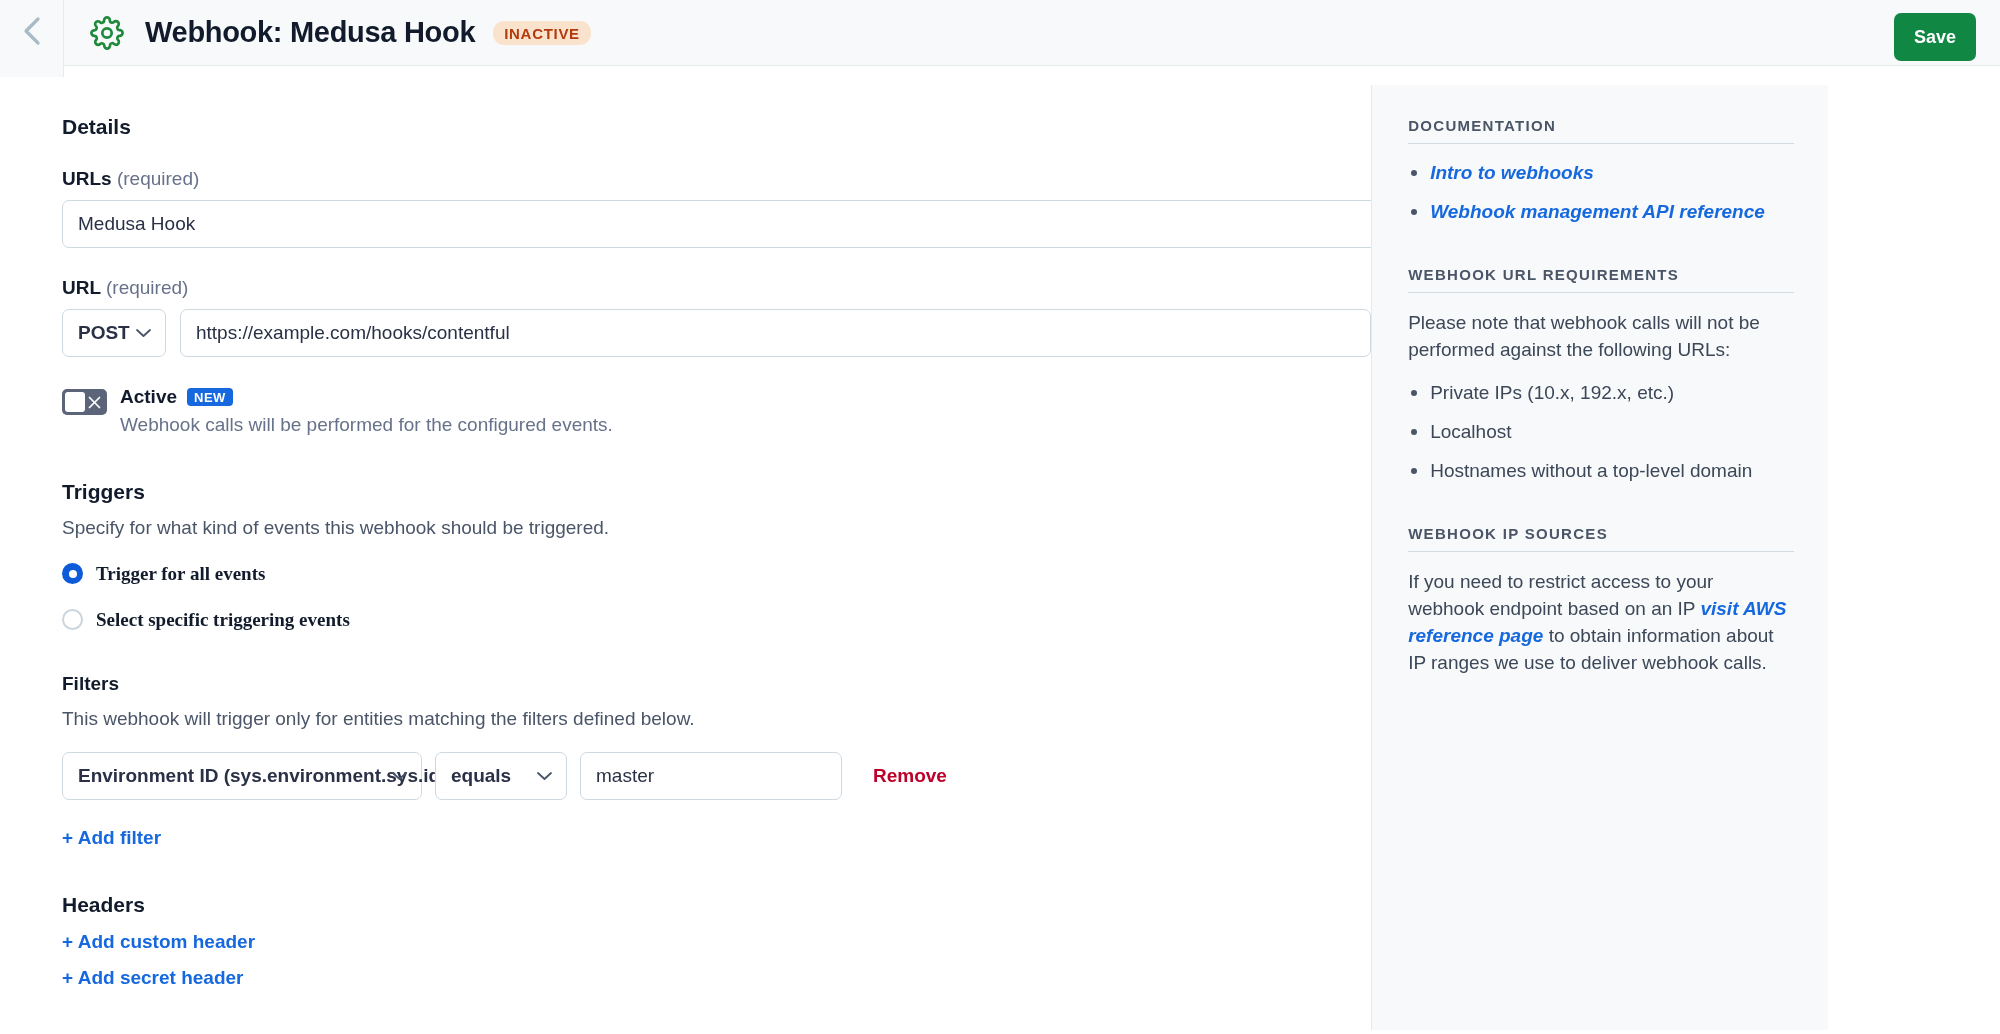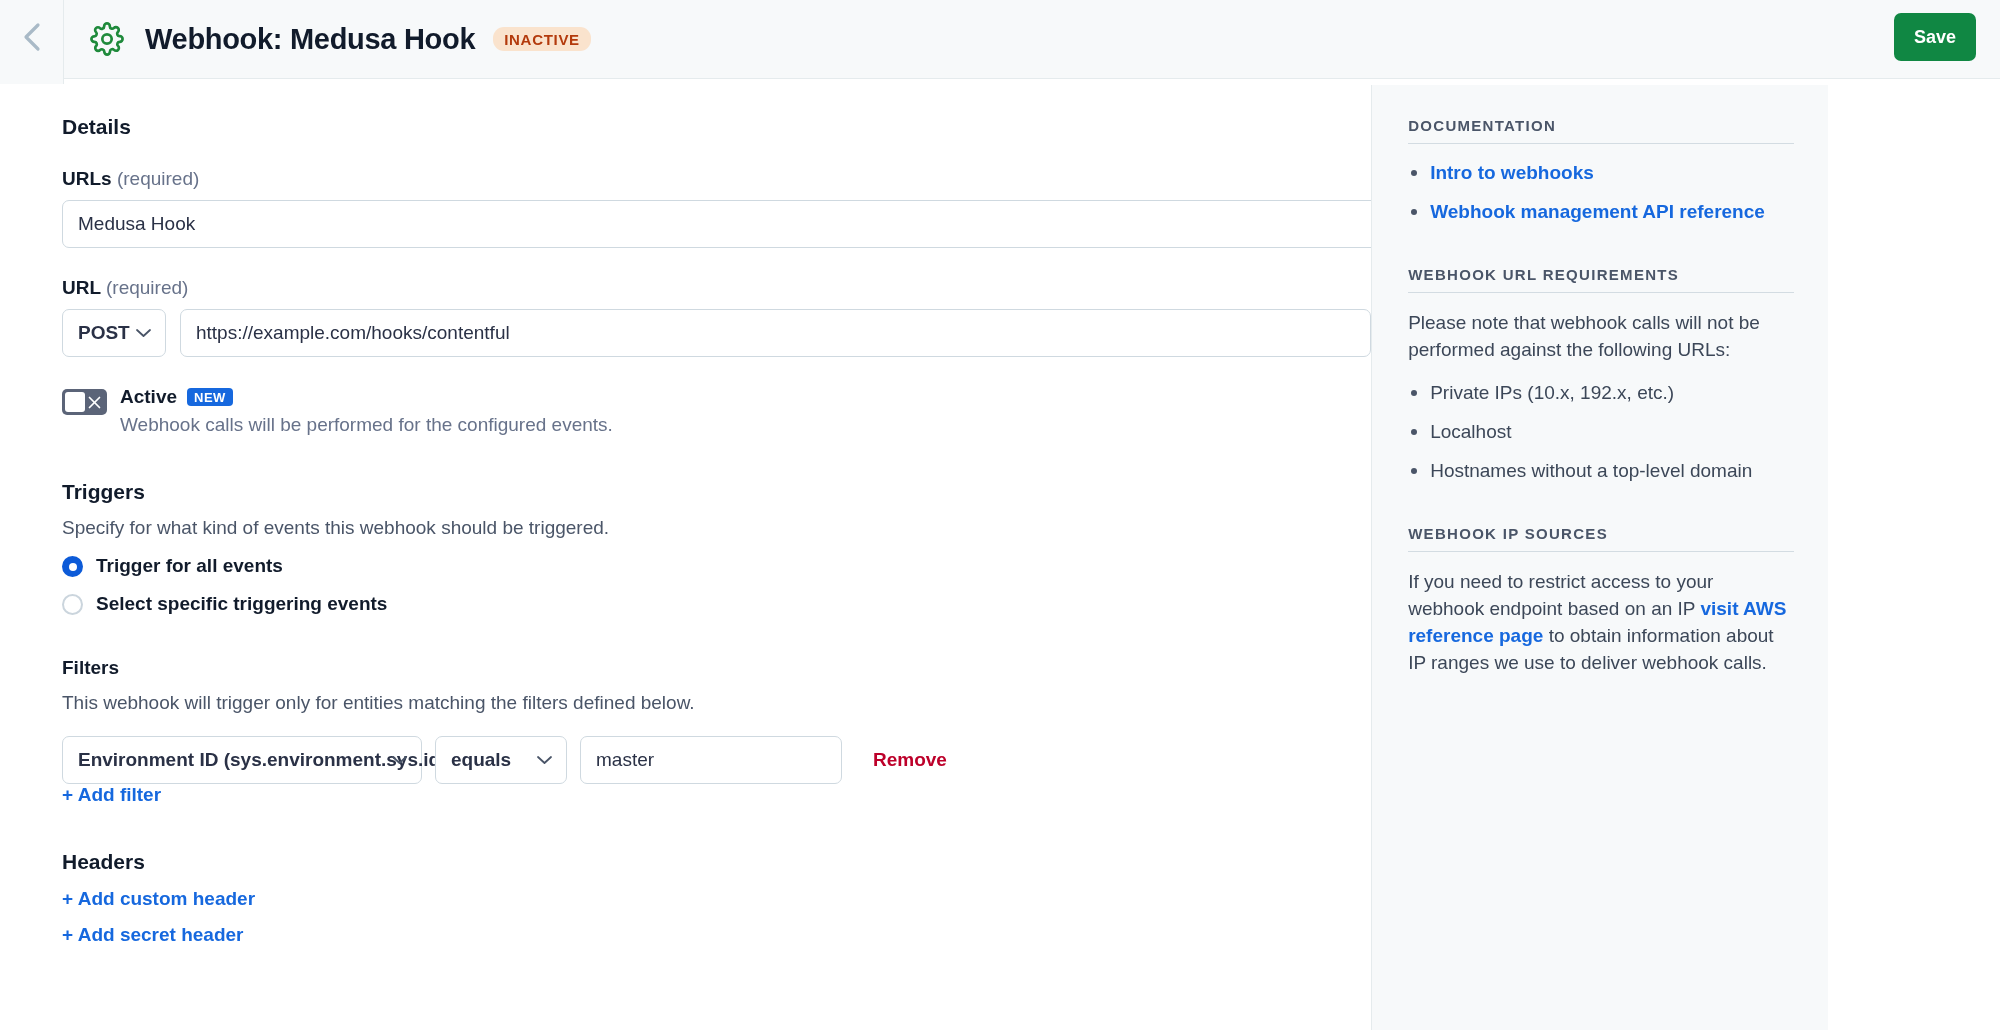"Webhook: Medusa Hook" .topbar { height: 79px -> 66px }
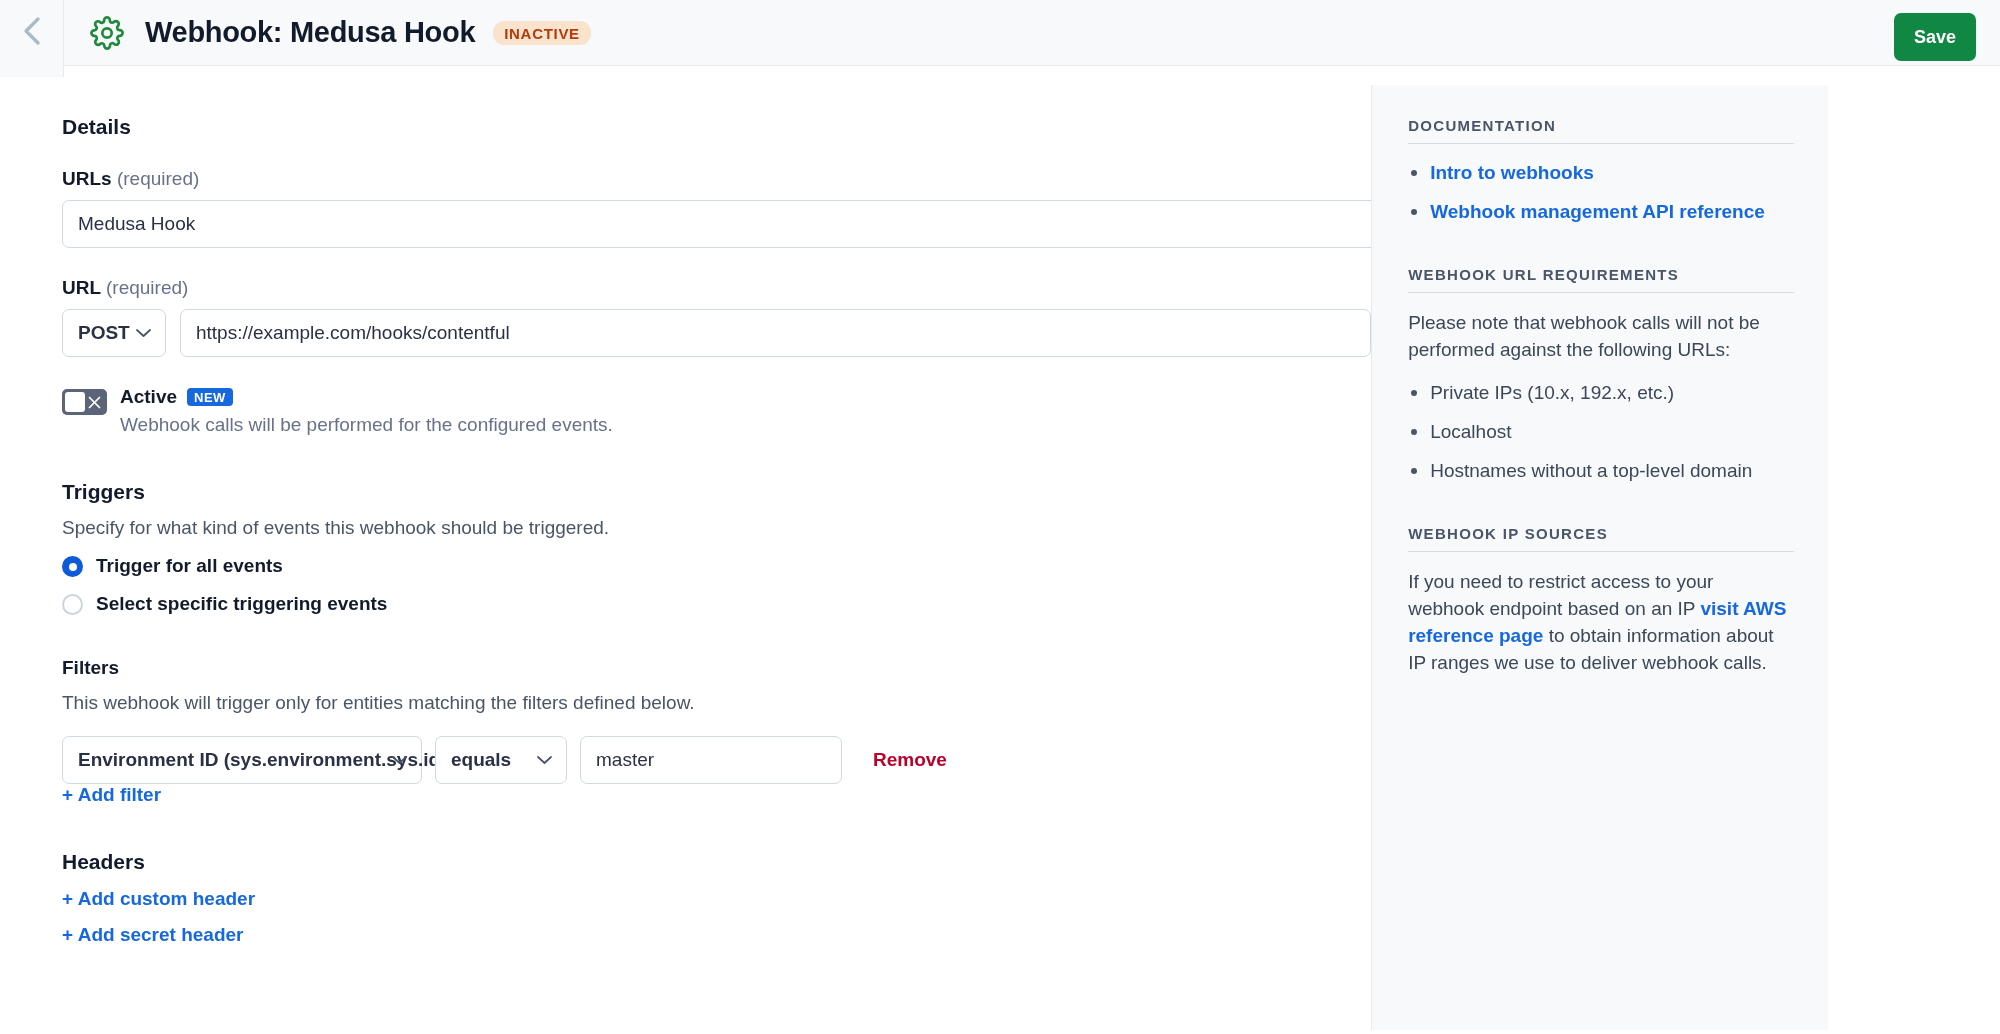"Intro to webhooks" .side-link { font-style: none -> italic }
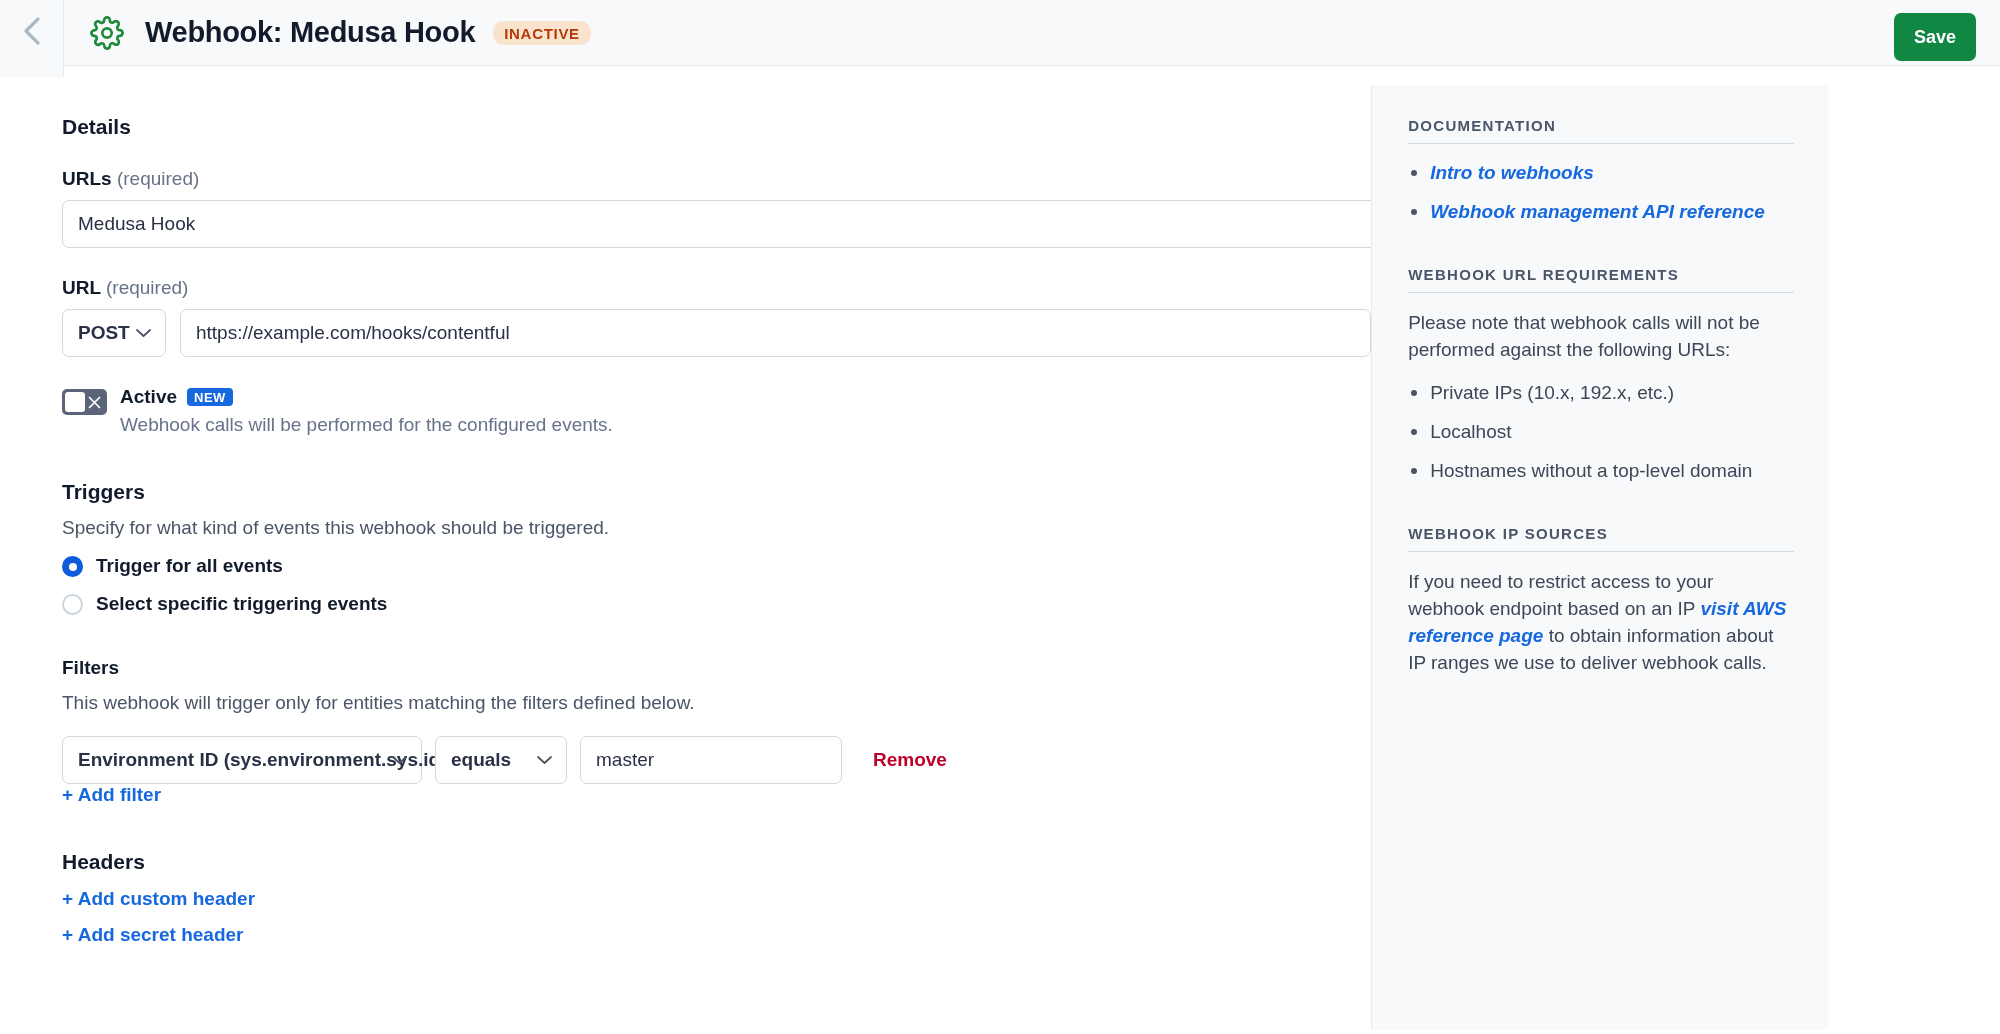"Trigger for all events" .radio-row { align-items: flex-end -> flex-start; font-family: none -> Liberation Serif, serif; margin-top: 16px -> 24px }
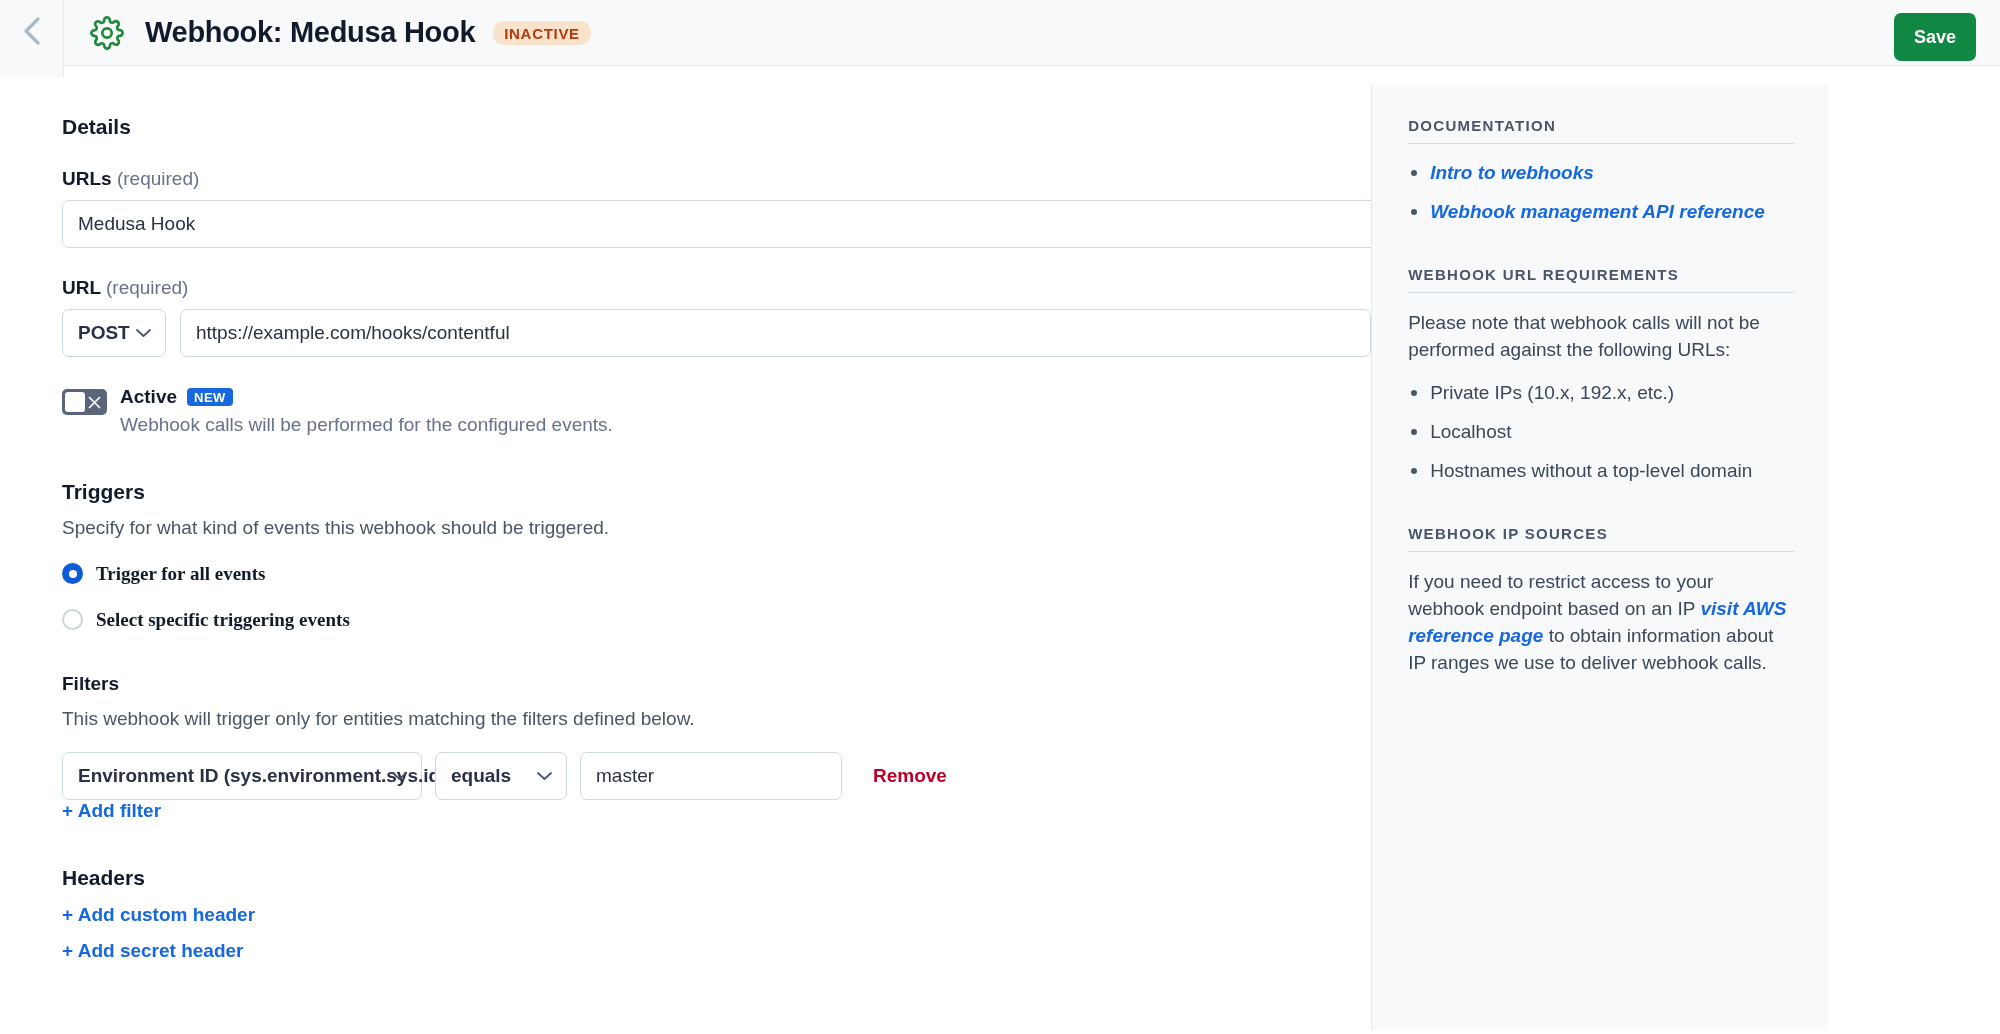"+ Add filter" .add-link { margin-top: none -> 27px }
